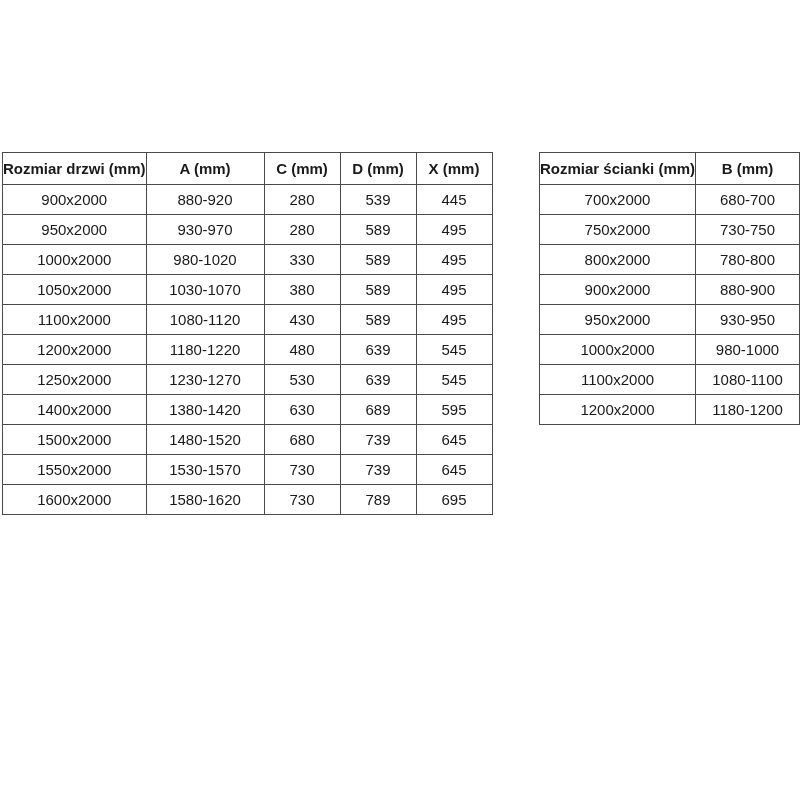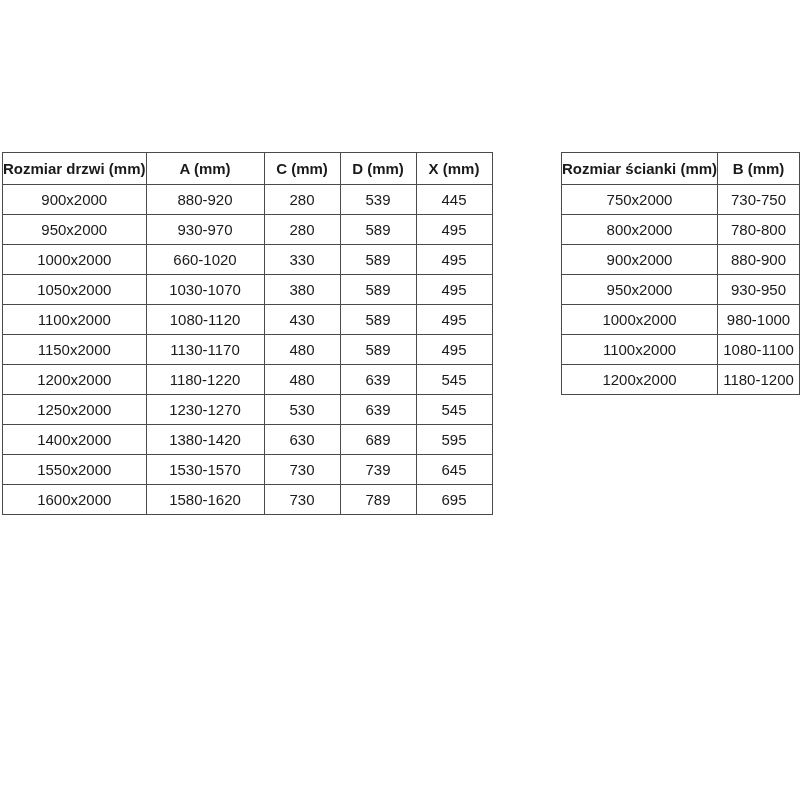"Rozmiar ścianki (mm)" #walls-table { left: 561px -> 539px }
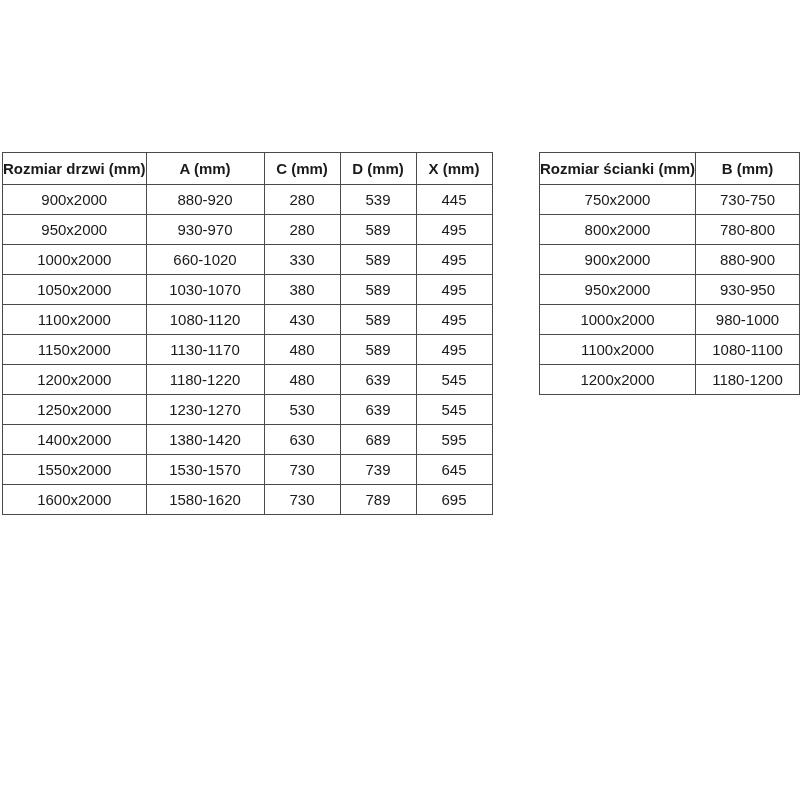"700x2000" tr { html: none -> <tr> <td>700x2000</td> <td>680-700</td> </tr> }
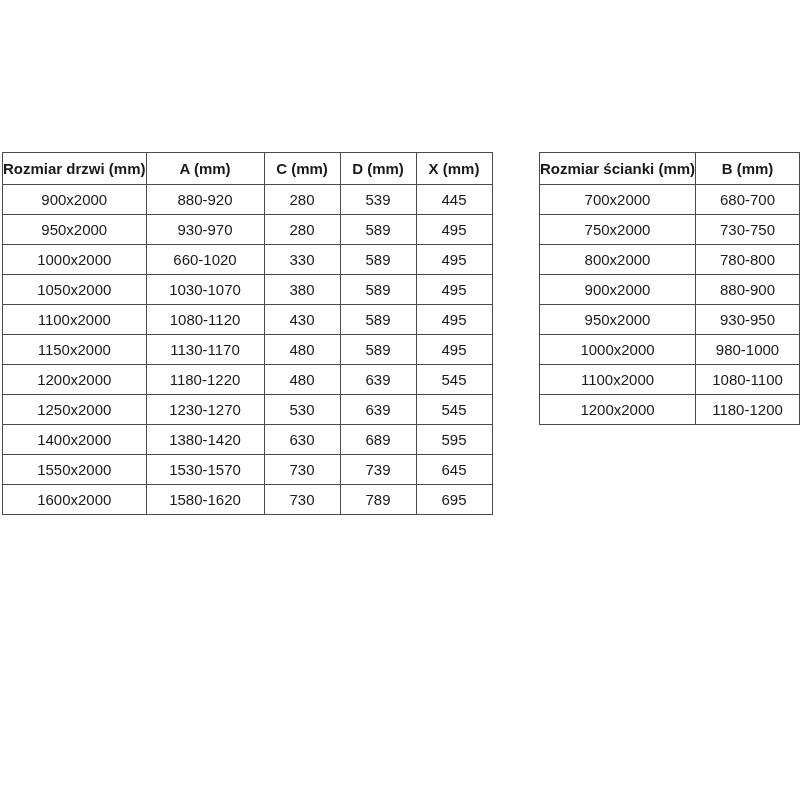"660-1020" td { text: 660-1020 -> 980-1020 }
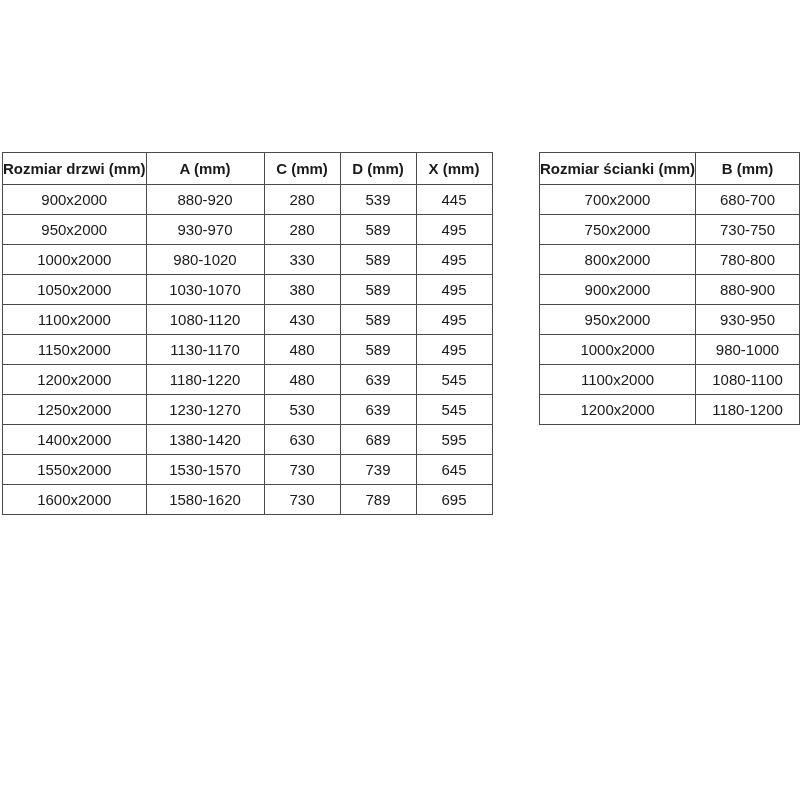"1150x2000" tr { html: <tr> <td>1150x2000</td> <td>1130-1170</td> <td>480</td> <td>589</td> <td>495</td> </tr> -> none }
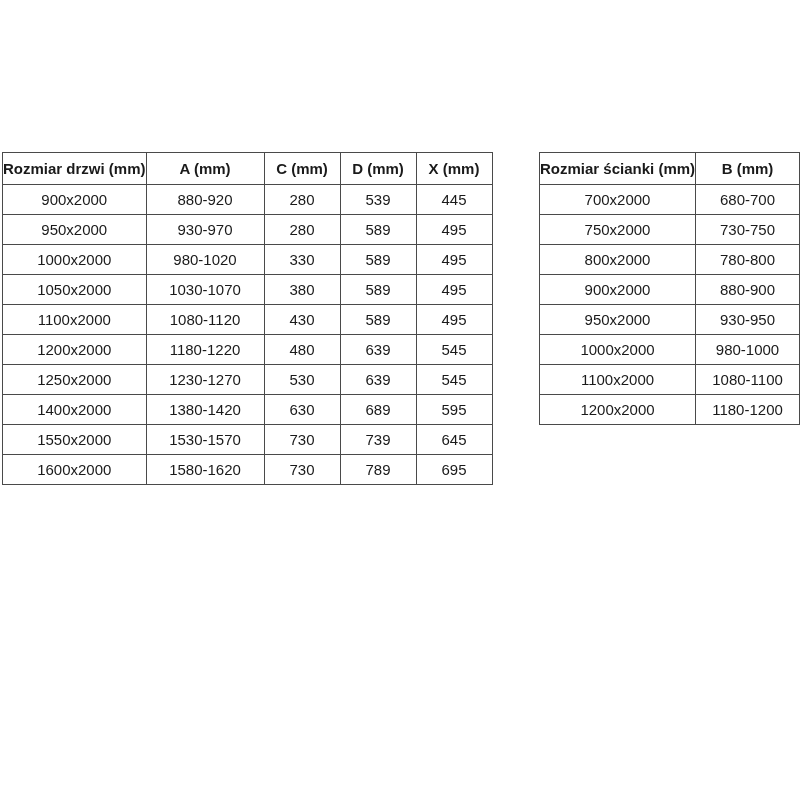"1500x2000" tr { html: none -> <tr> <td>1500x2000</td> <td>1480-1520</td> <td>680</td> <td>739</td> <td>645</td> </tr> }
